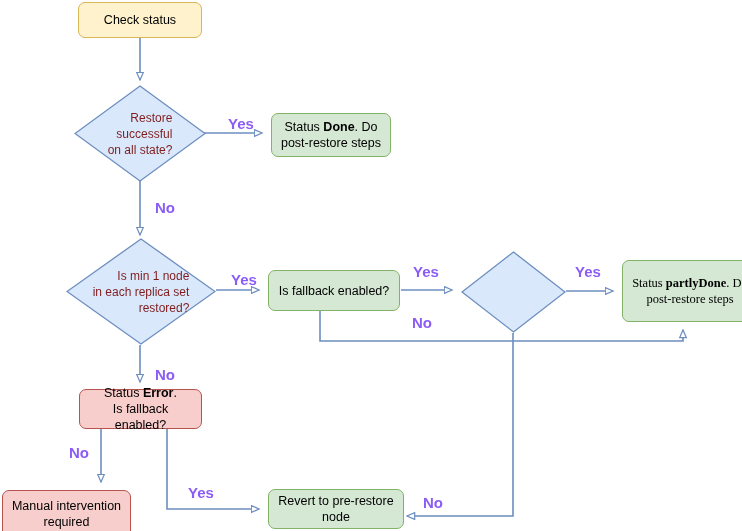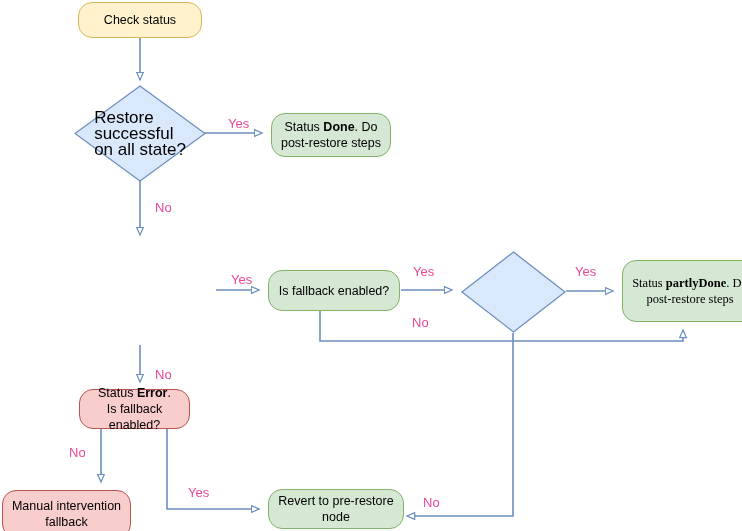"Check status" .node { border-radius: 14px -> 7px }
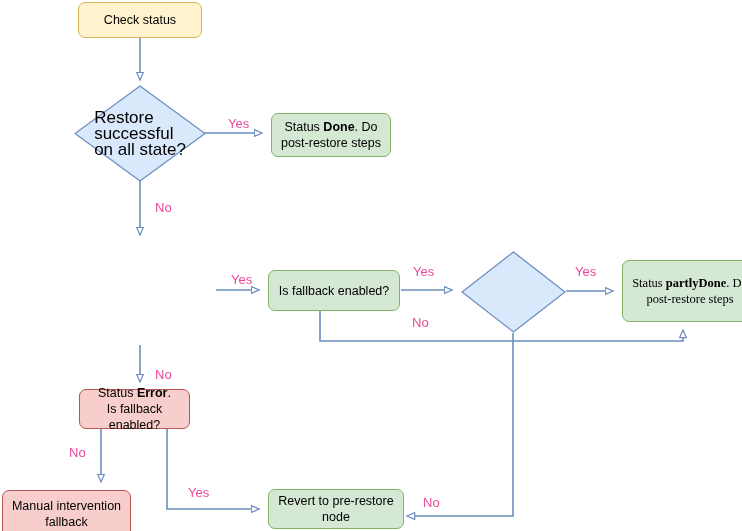"Restore" .diamond { color: #000000 -> #7f1d1d; font-size: 17px -> 12px; text-align: left -> right }
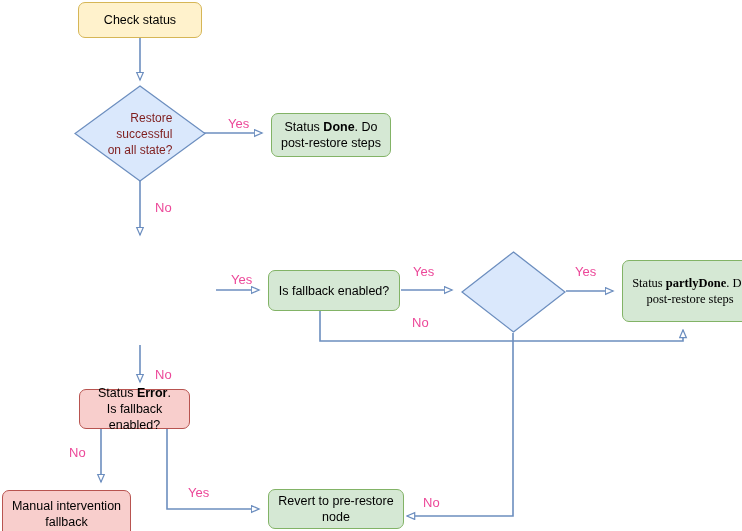"Yes" .edge-label { color: #ec4899 -> #8b5cf6; font-size: 13px -> 15px; font-weight: none -> bold }
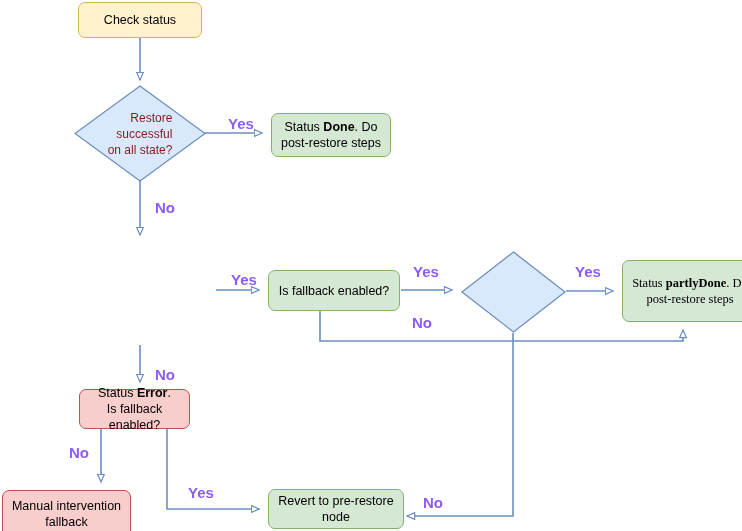"Is min 1 node" div.diamond { html: none -> <div> <svg> <polygon></polygon> </svg> <div> <span>Is min 1 node</span><br> <span>in each replica set</span><br> <span>restored?</span> </div> </div> }
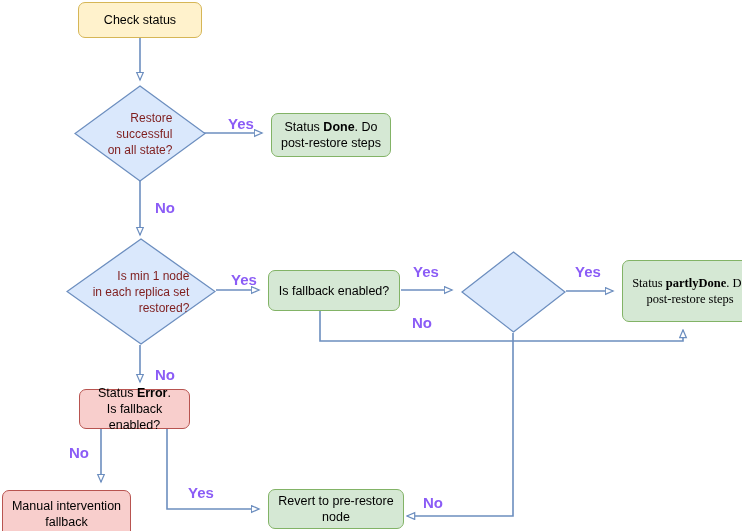"Status Error." div.node { width: 111px -> 123px }
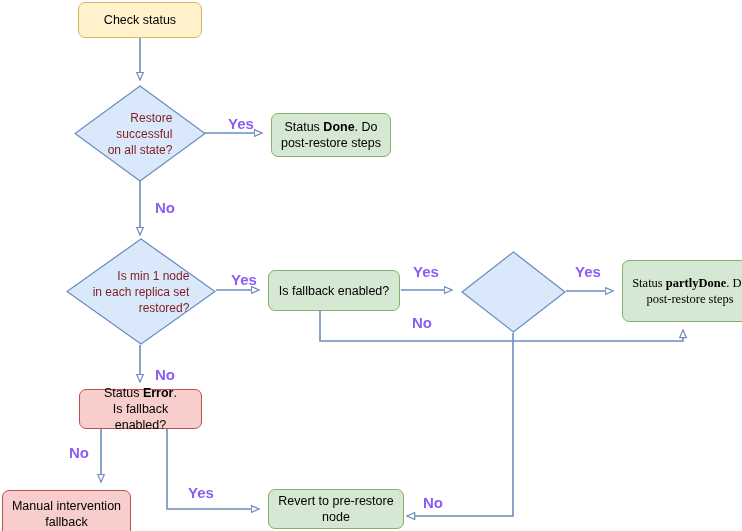"fallback" span { text: fallback -> required }
